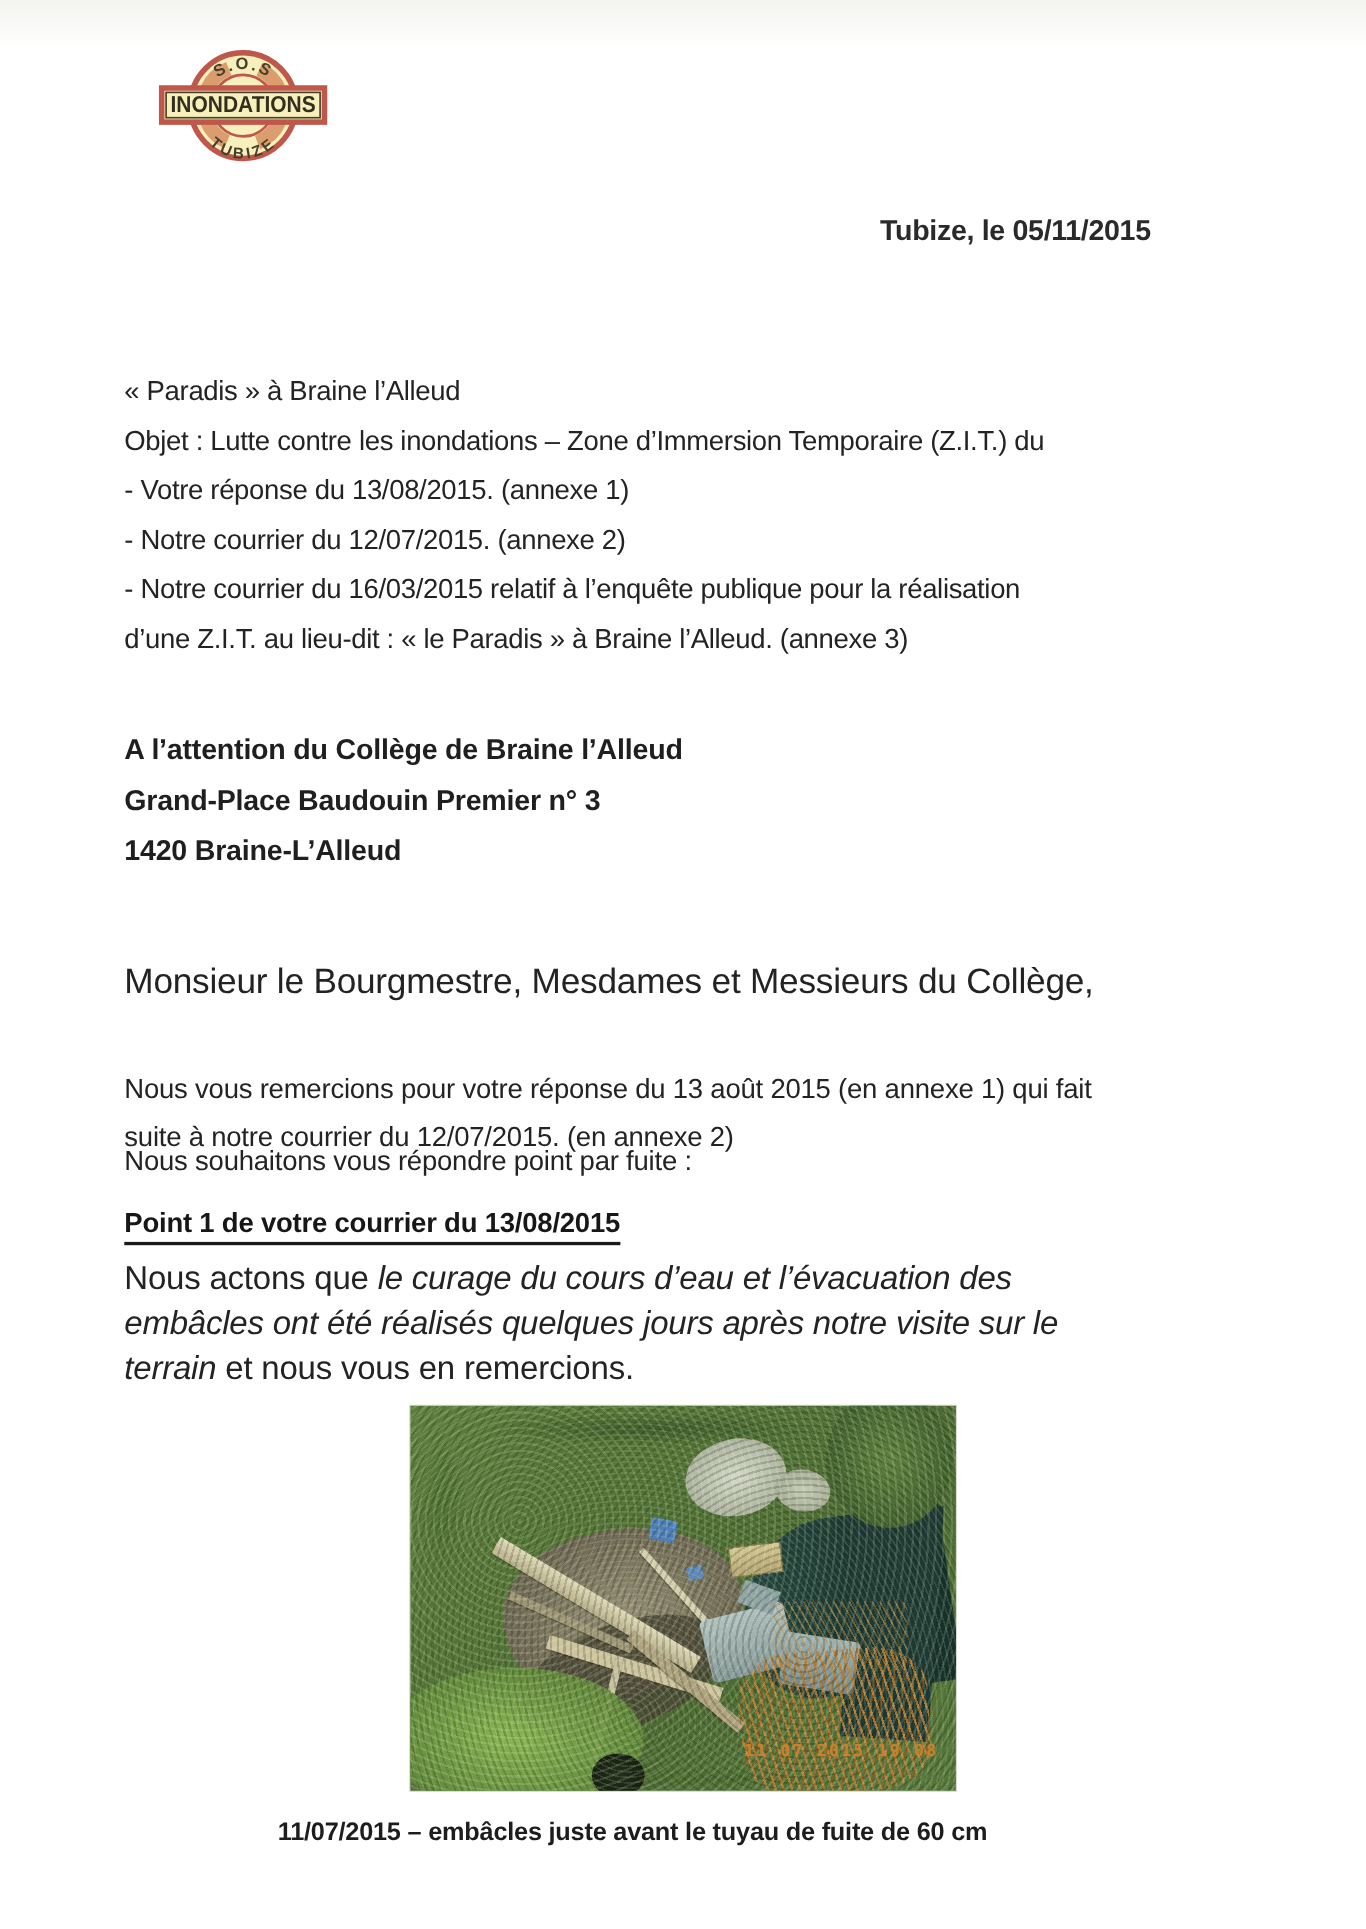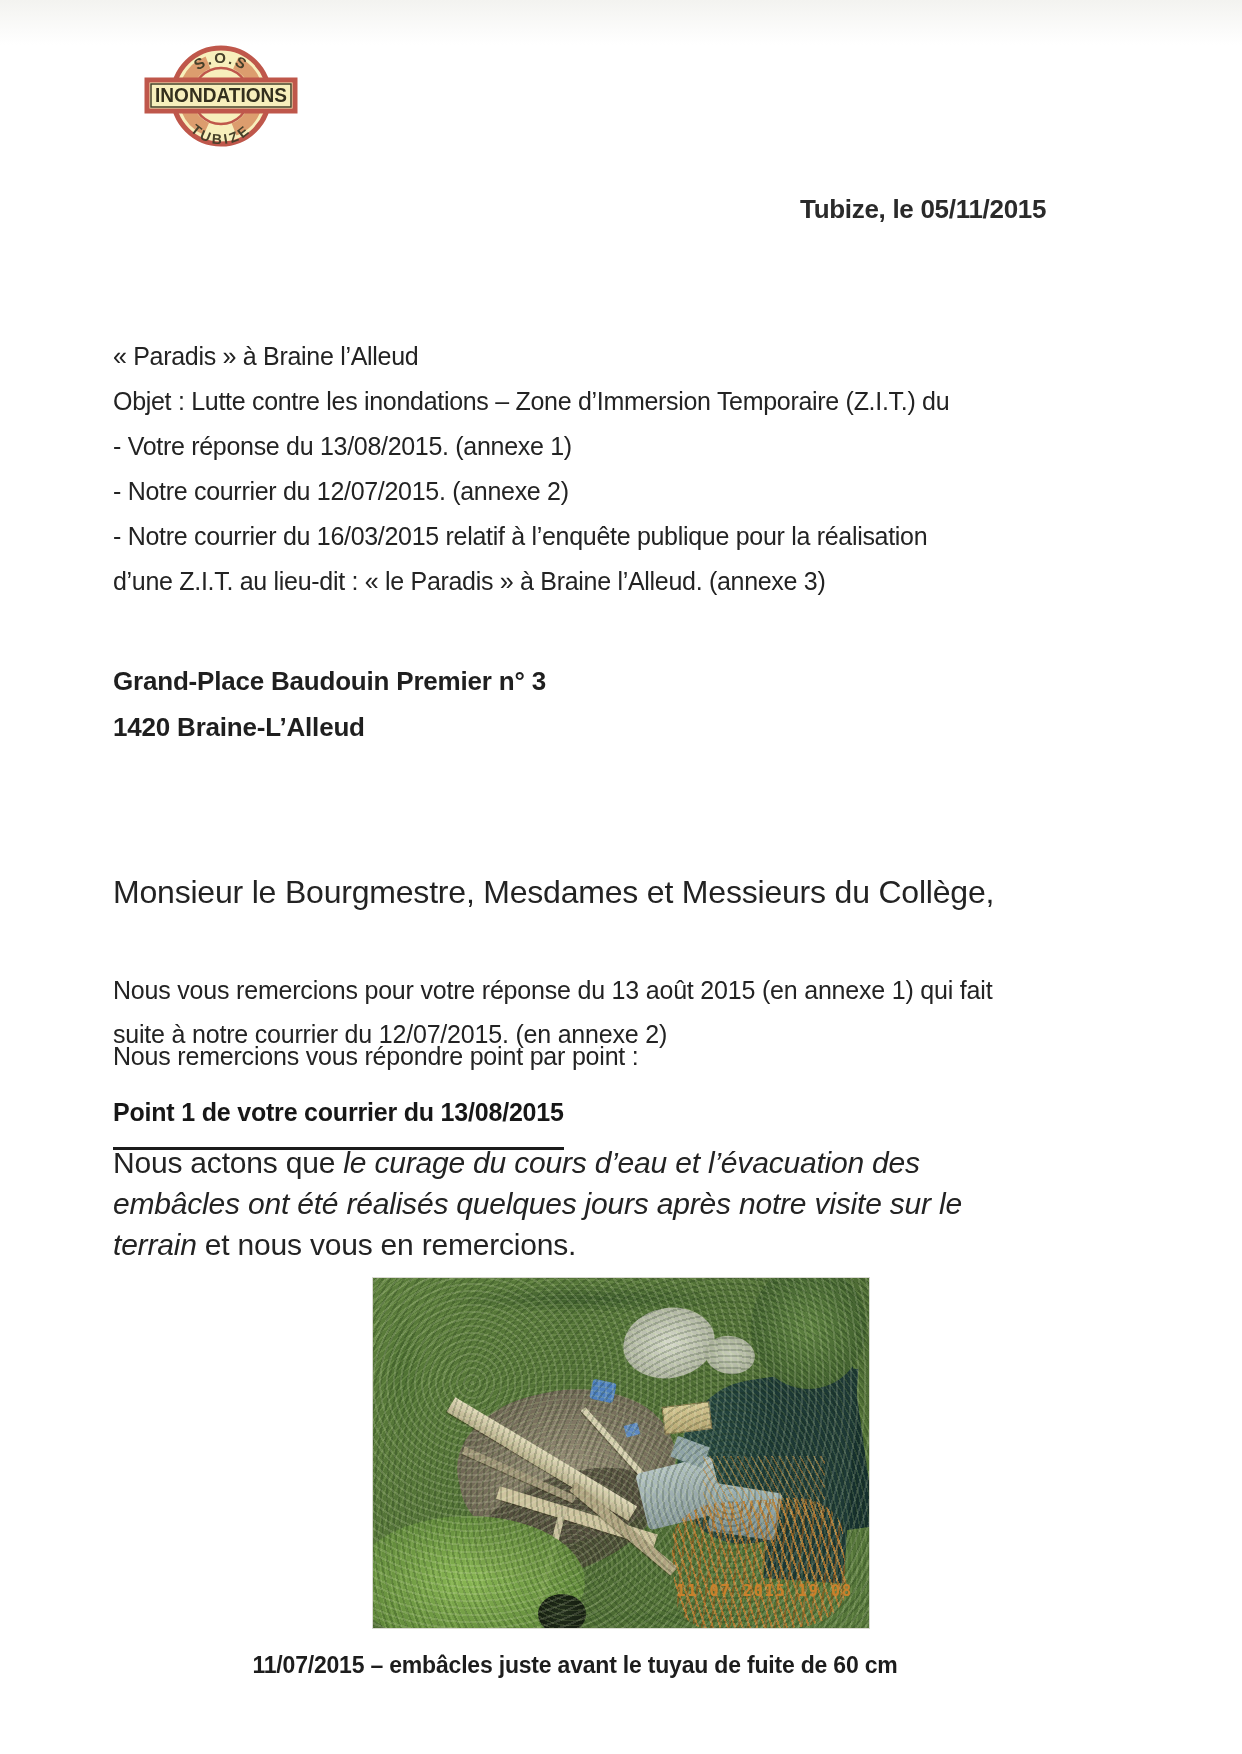"A l’attention du Collège de" p { html: none -> <p>A l’attention du Collège de Braine l’Alleud</p> }
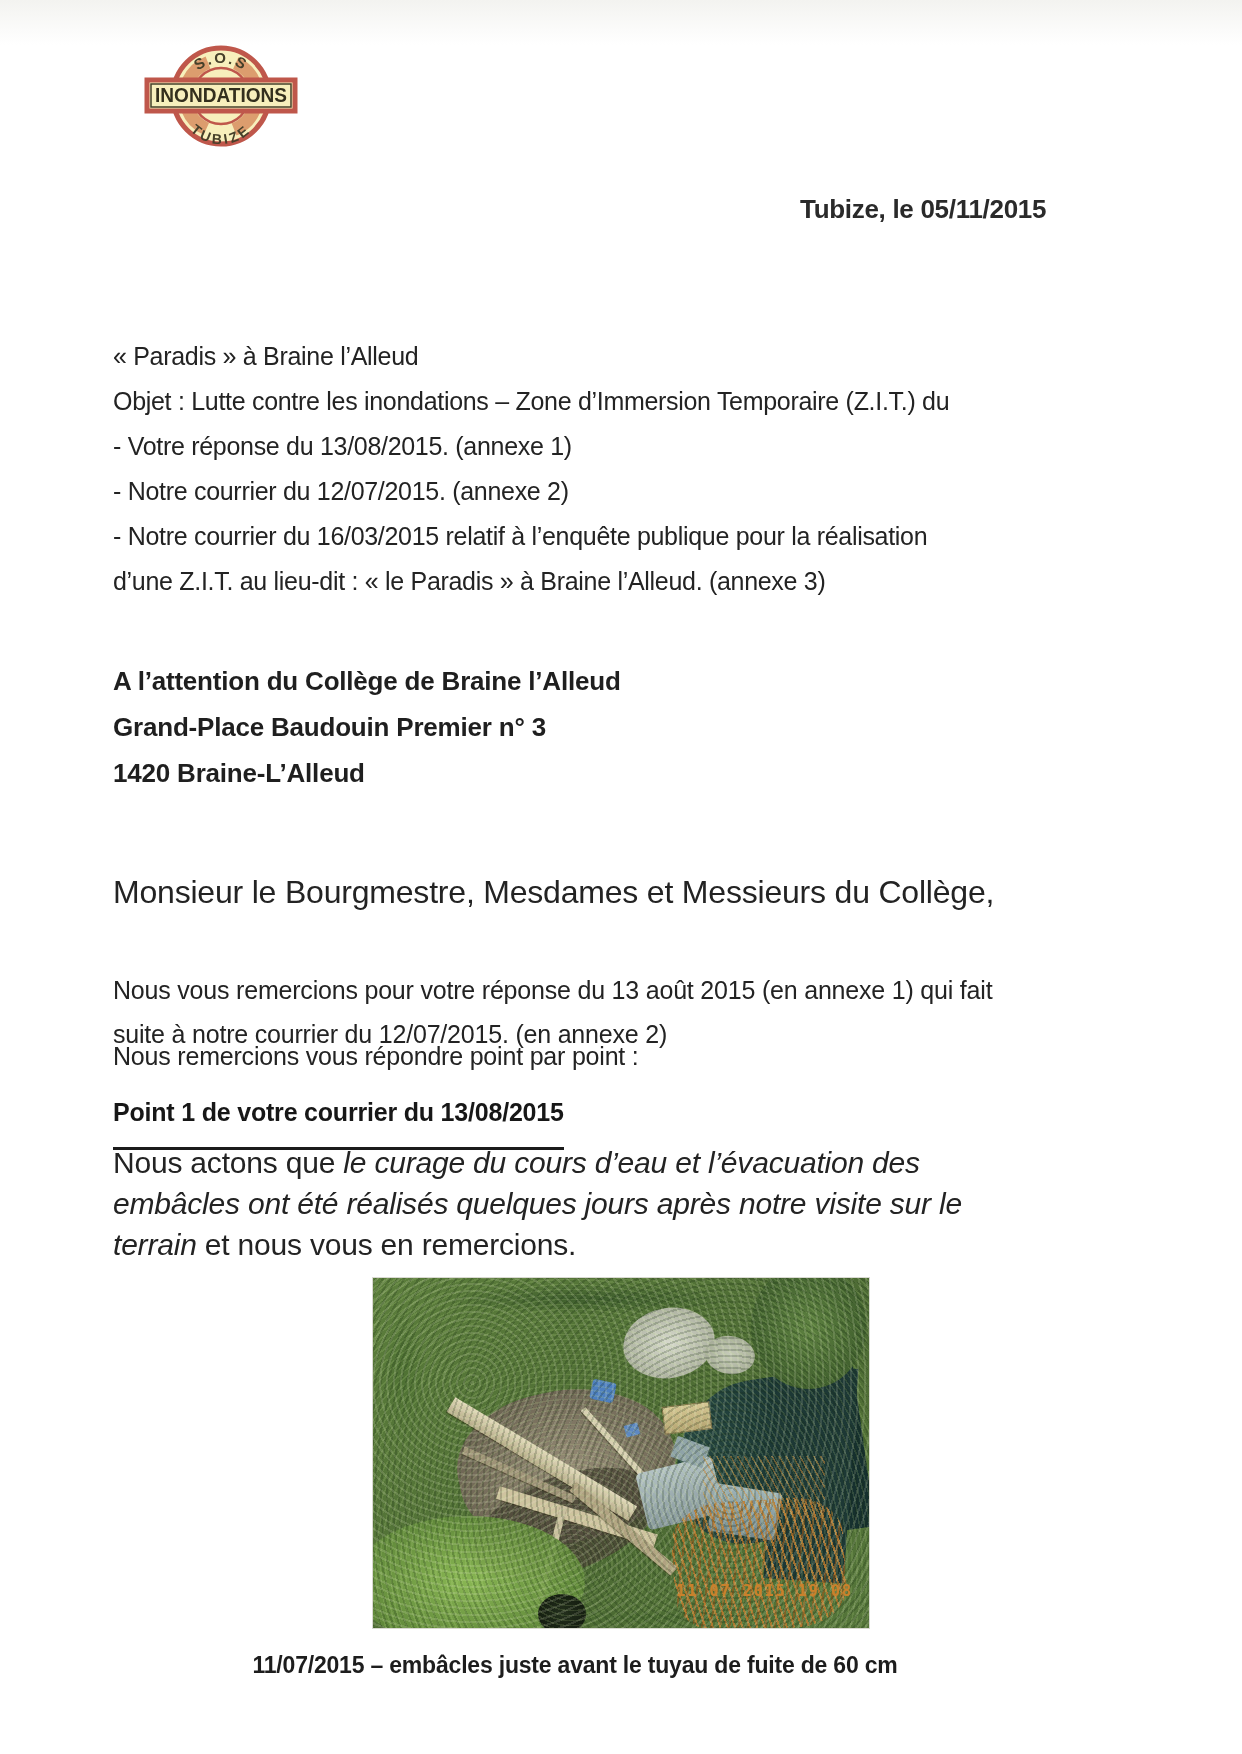"Nous remercions vous répondre point" div.textcol { text: remercions vous répondre point par point -> souhaitons vous répondre point par fuite }
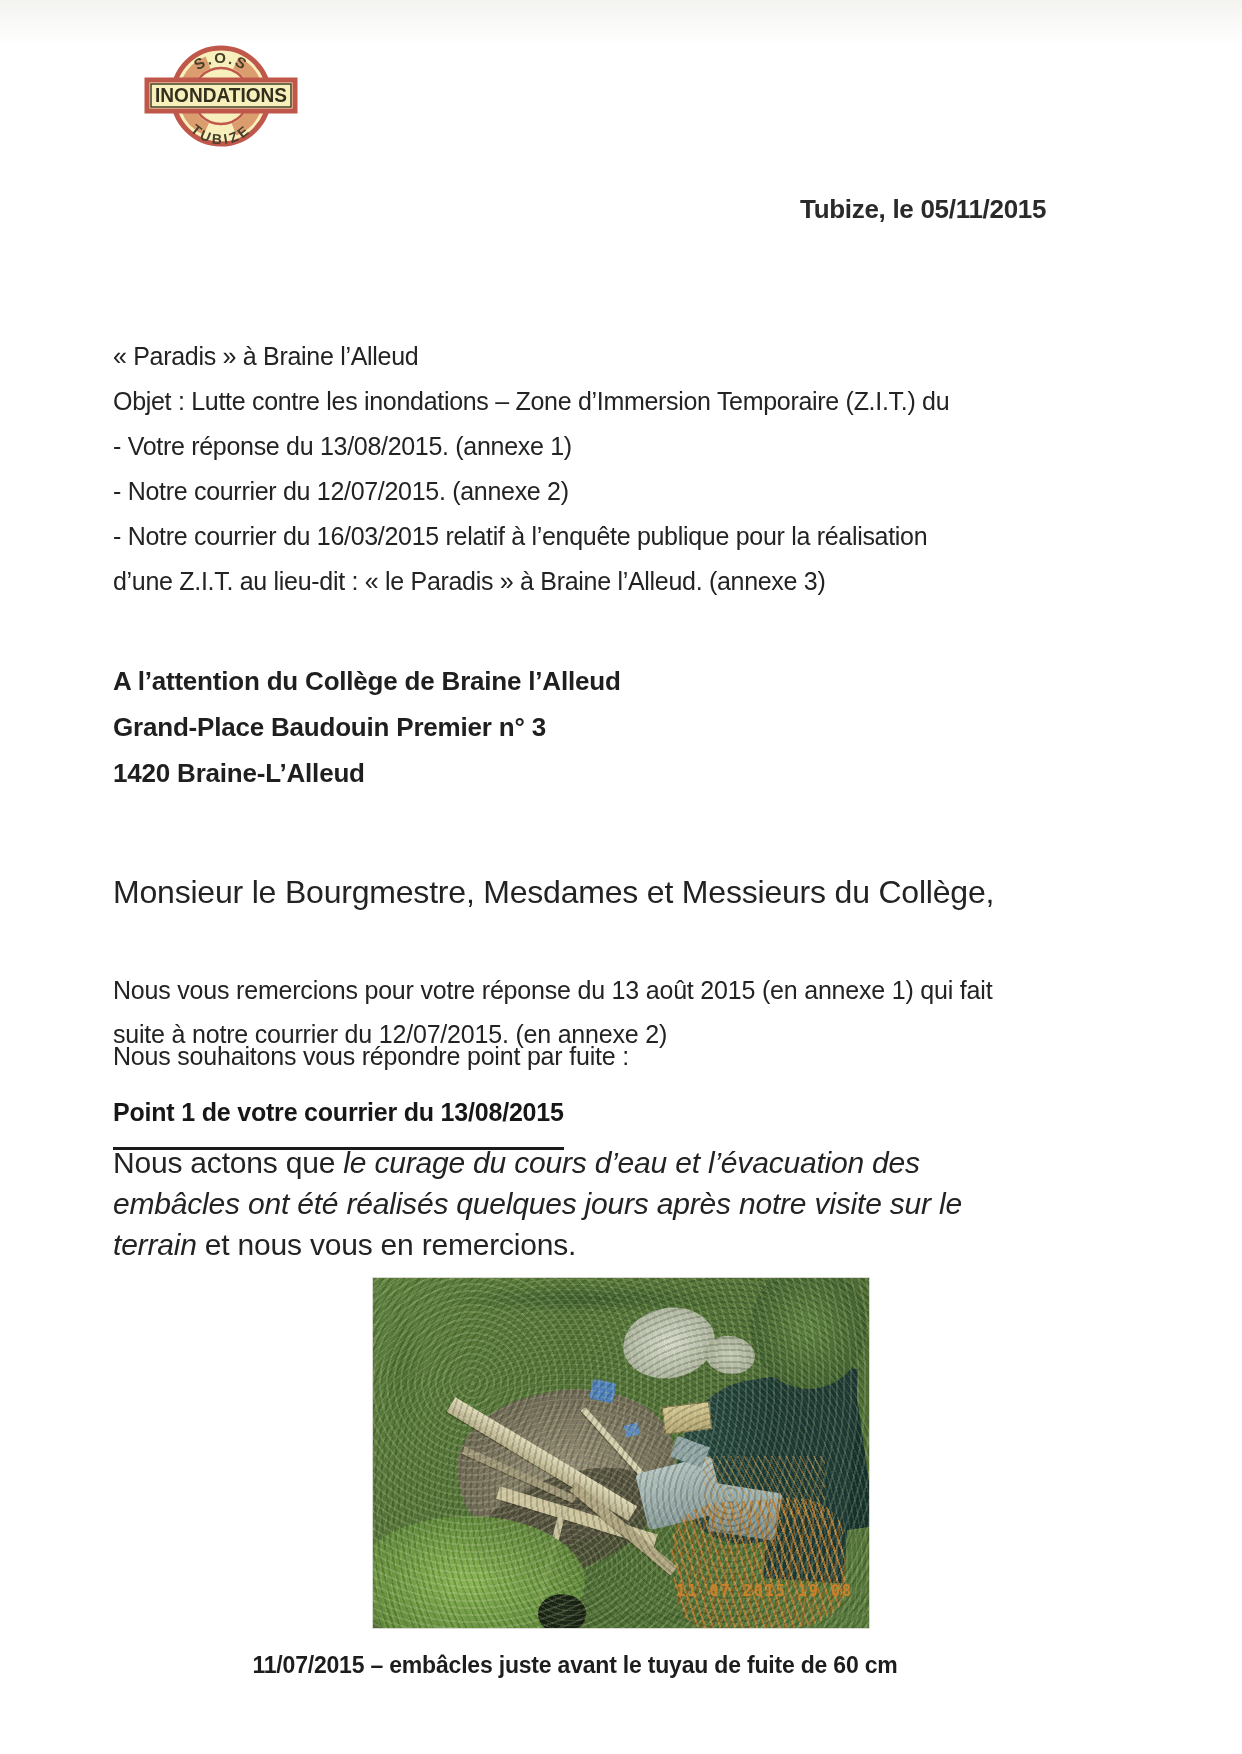"Point 1 de votre courrier" .point-heading span { padding-bottom: 21px -> 3px }
